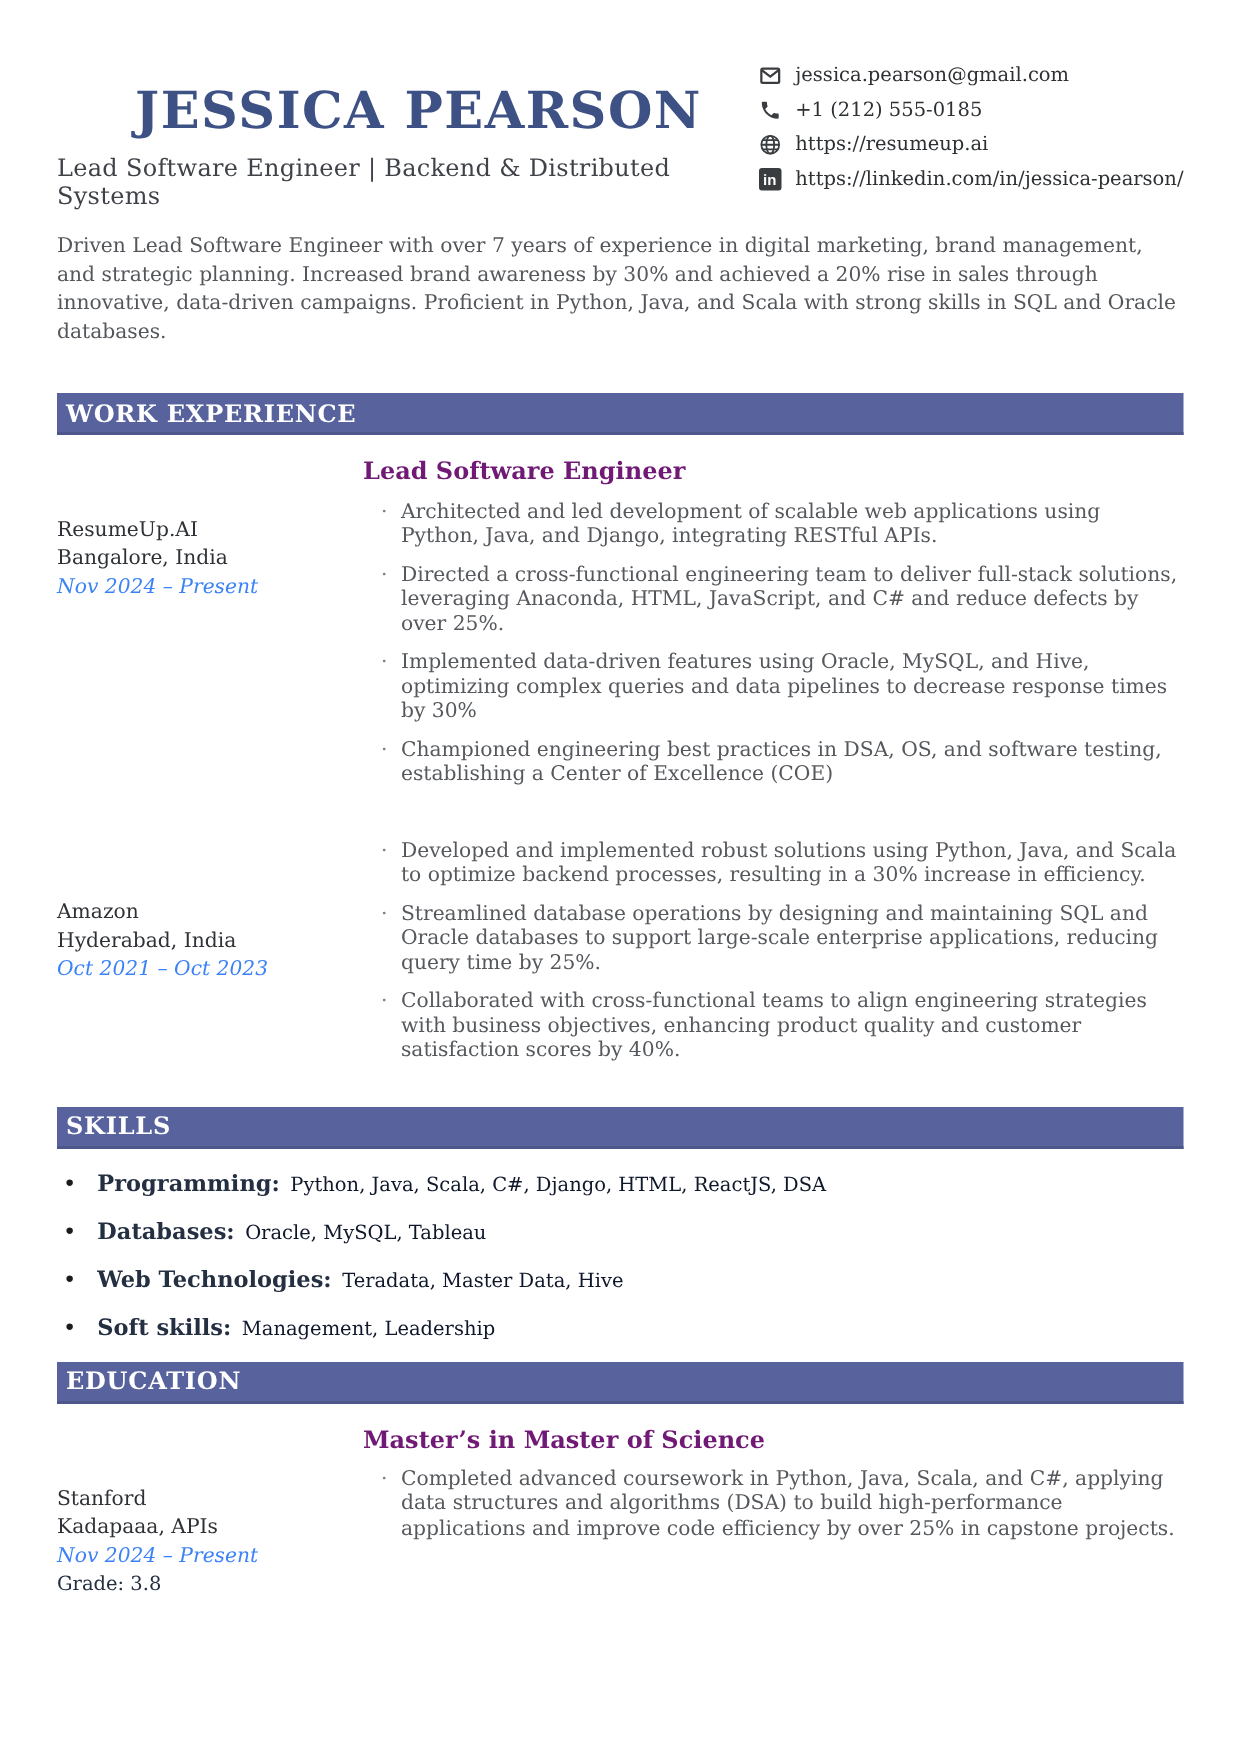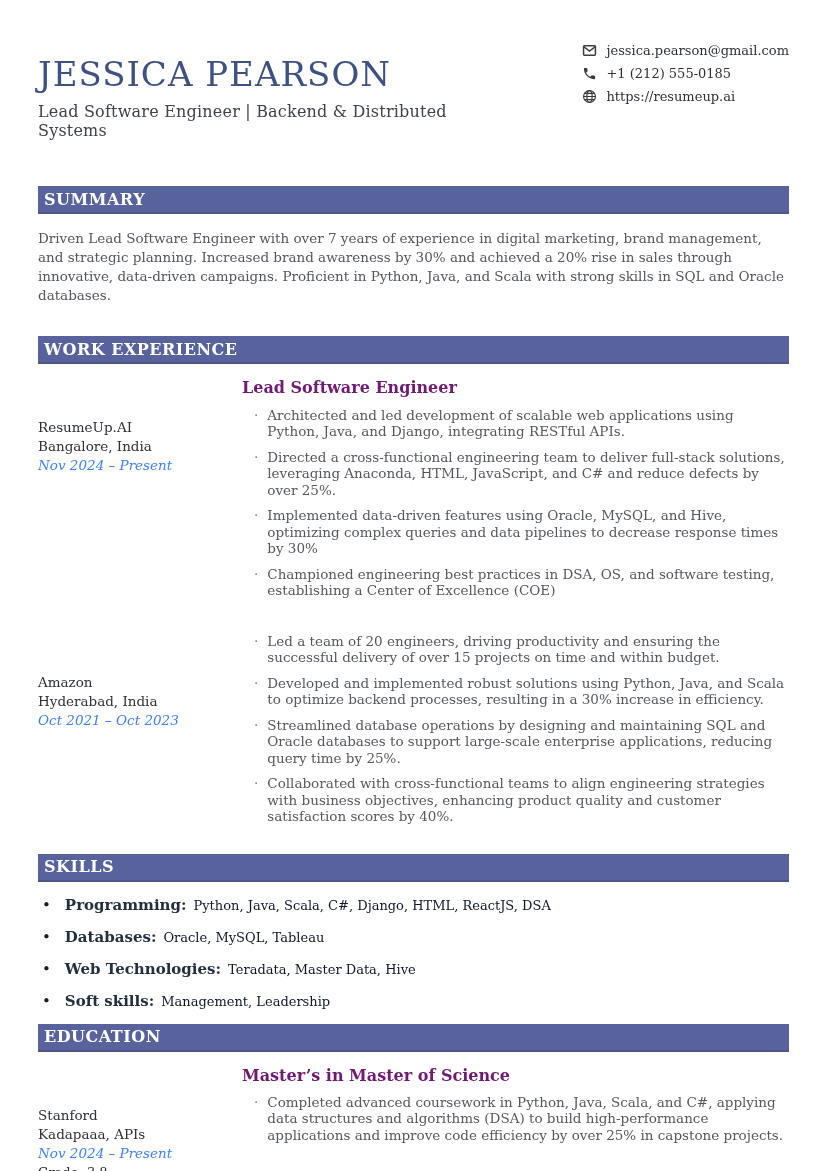"JESSICA PEARSON" .name { font-weight: 400 -> 700; text-align: none -> right }
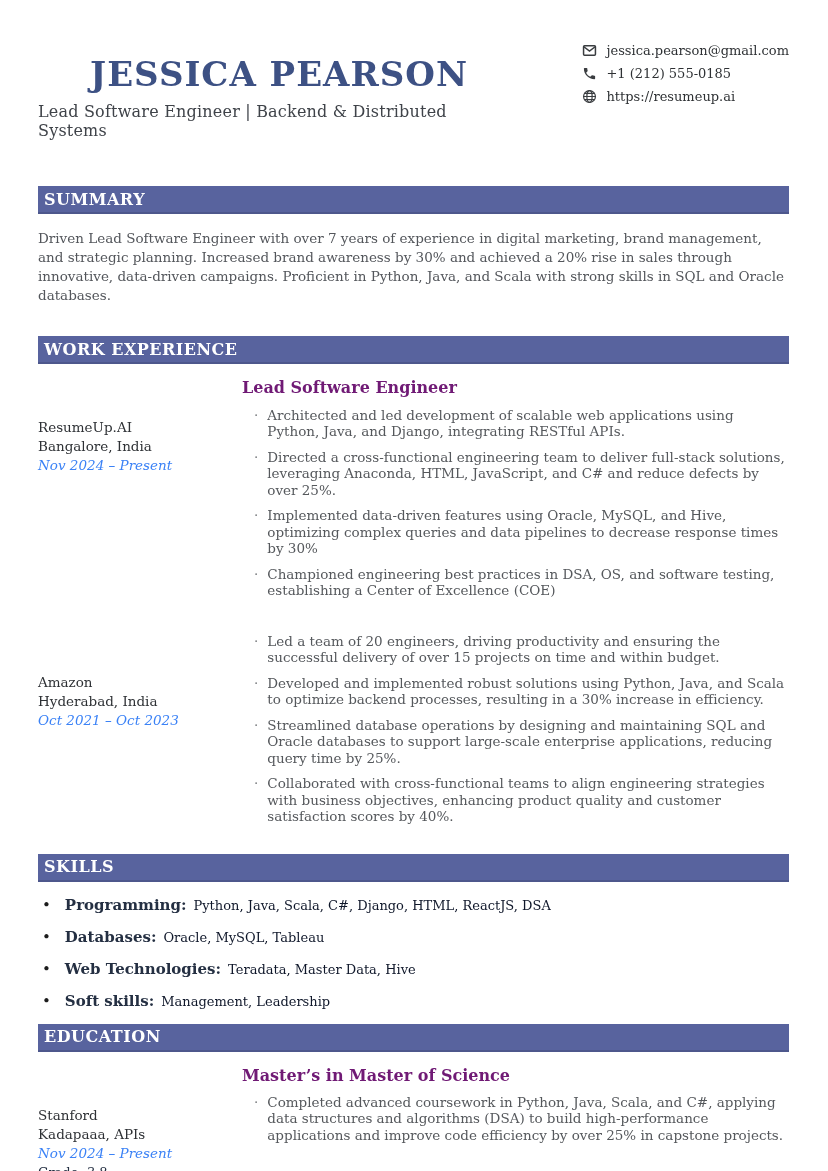"in" div.contact-row { html: none -> <div> <span> <span>in</span> </span> <span>https://linkedin.com/in/jessica-pearson/</span> </div> }
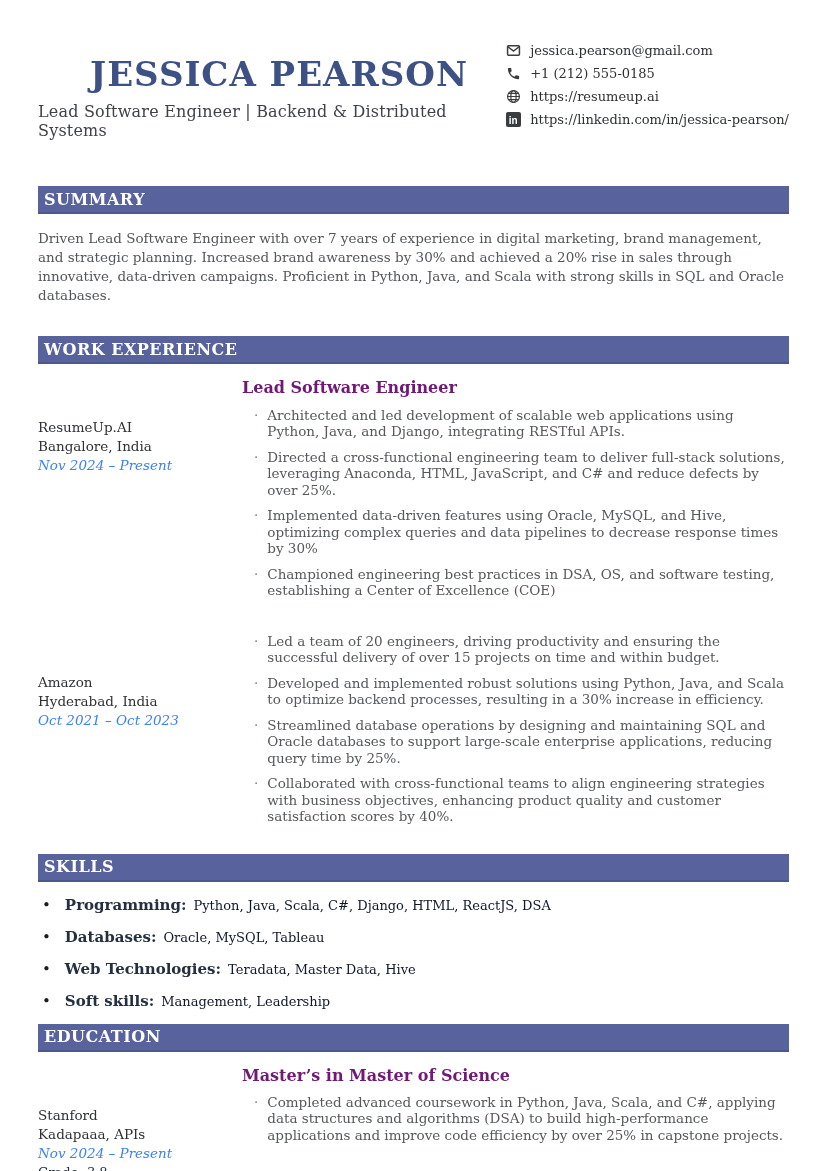"SUMMARY" div.section-bar { html: <div> <span>SUMMARY</span> </div> -> none }
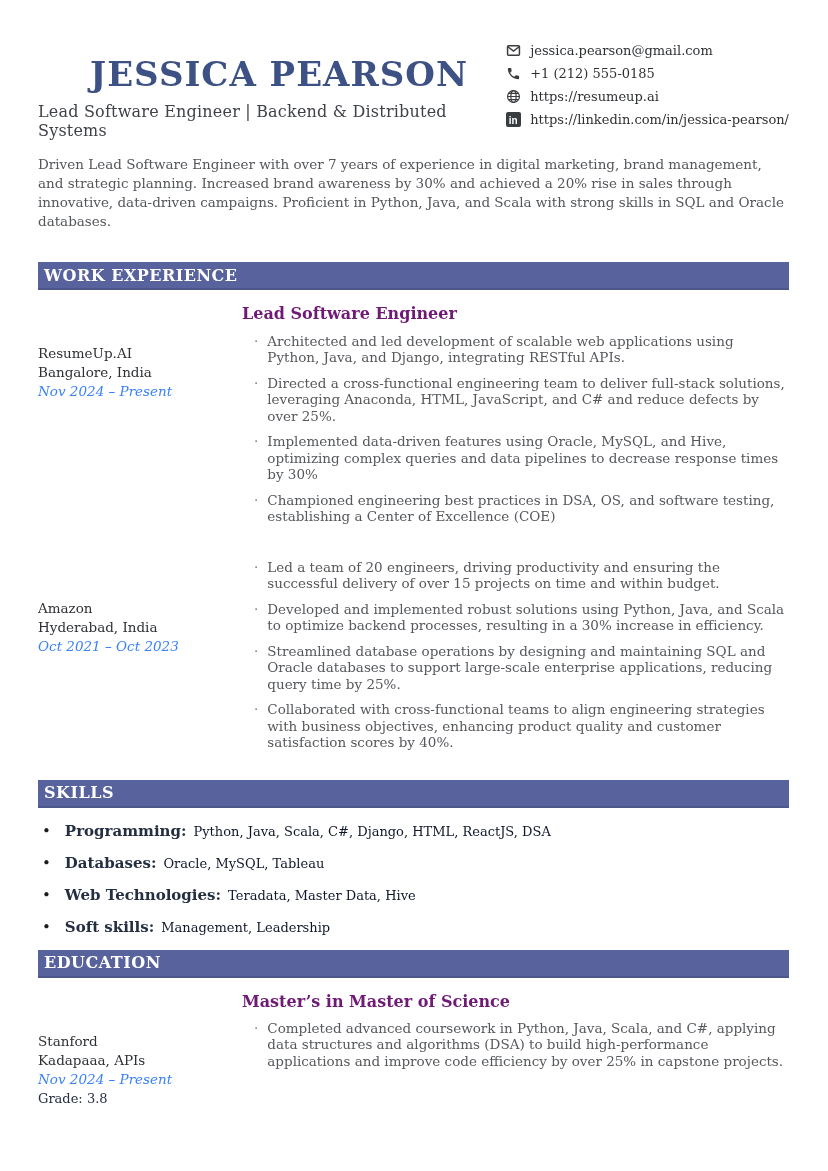"Led a team of 20" div.bullet { html: <div>Led a team of 20 engineers, driving productivity and ensuring the successful delivery of over 15 projects on time and within budget.</div> -> none }
